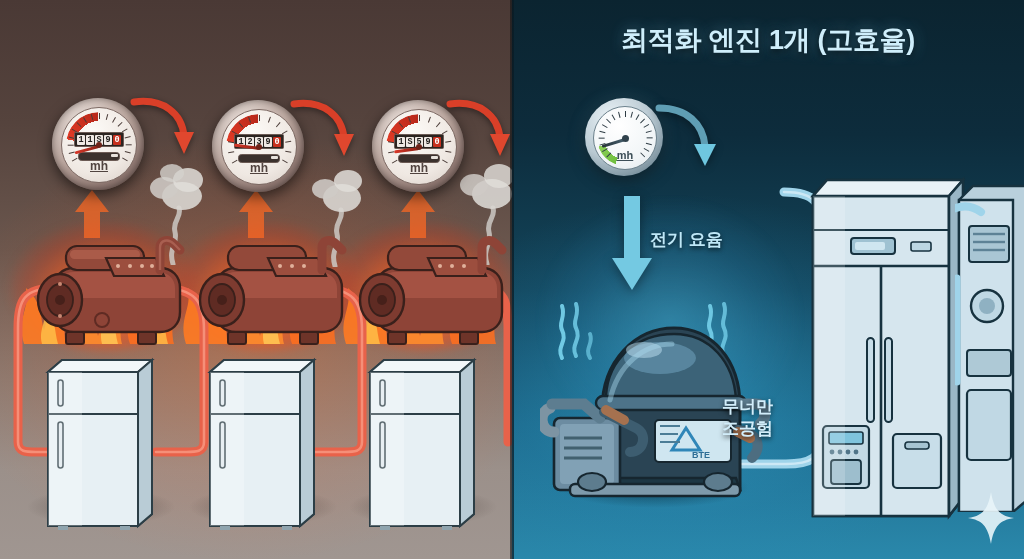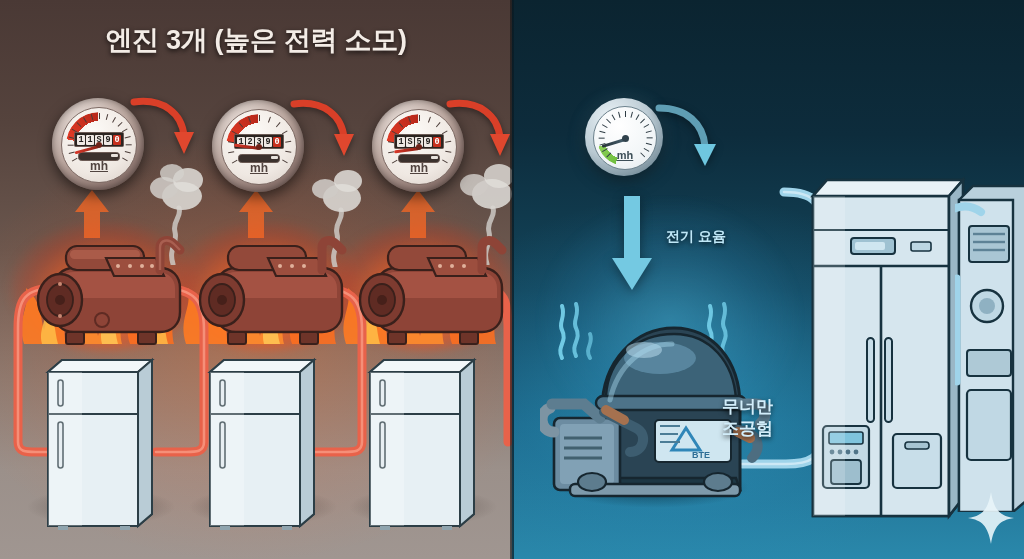"엔진 3개 (높은 전력 소모)" div.title { html: <div>엔진 3개 (높은 전력 소모)</div> -> none }
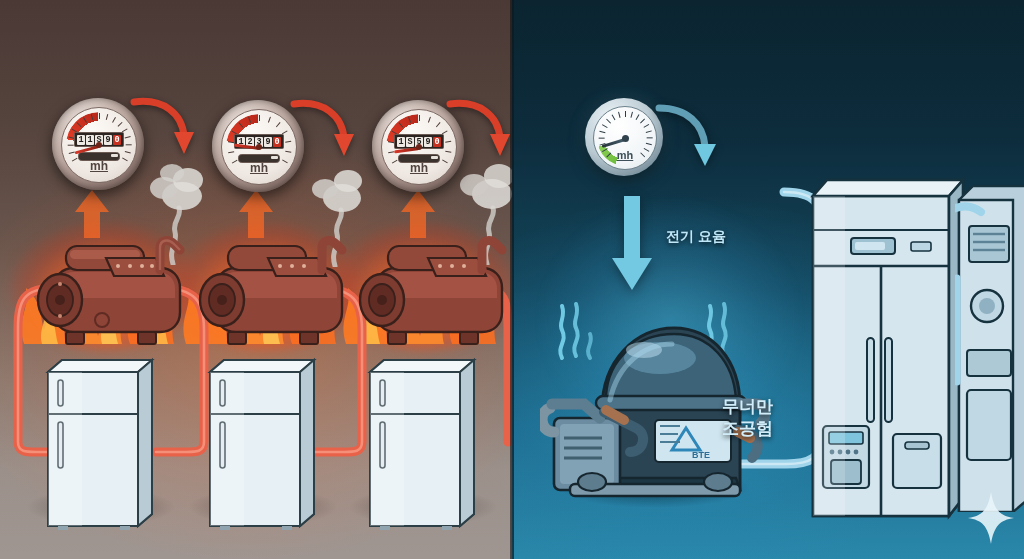"최적화 엔진 1개 (고효율)" div.title { html: none -> <div>최적화 엔진 1개 (고효율)</div> }
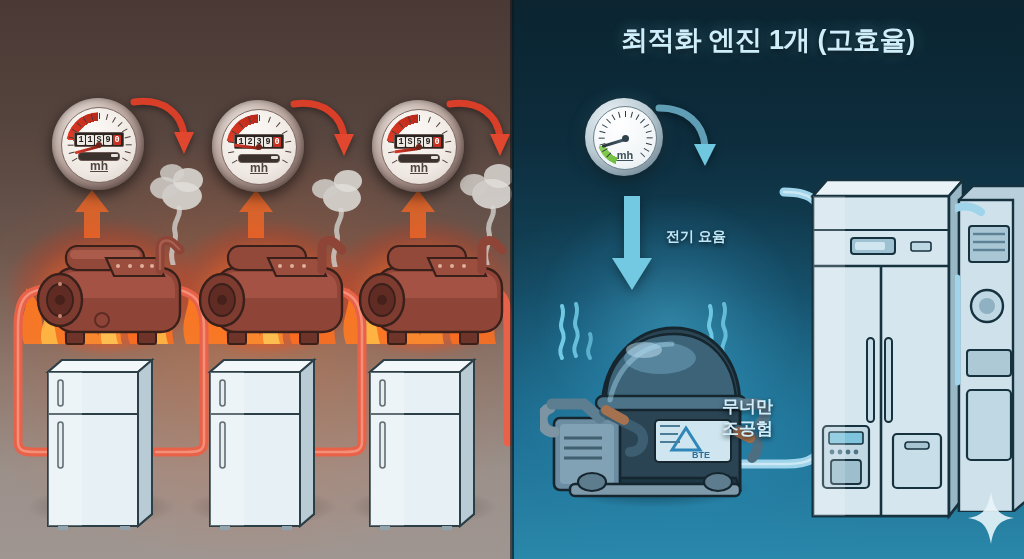"전기 요윰" #label-bill { font-size: 14px -> 17px; margin-left: 16px -> none }
